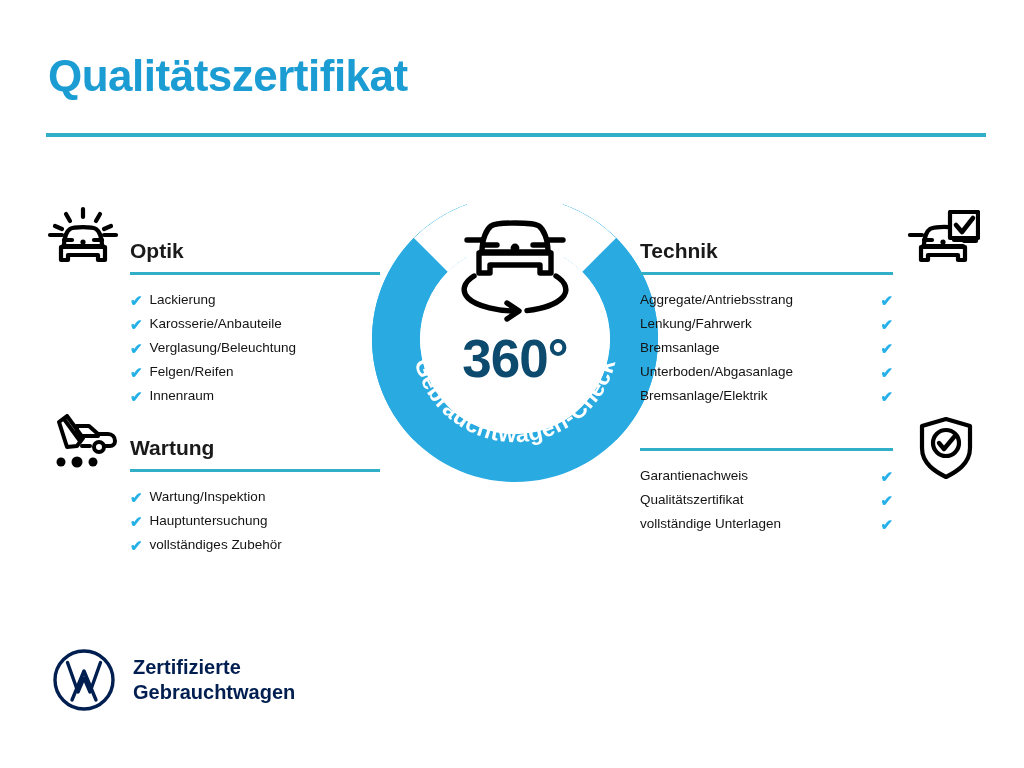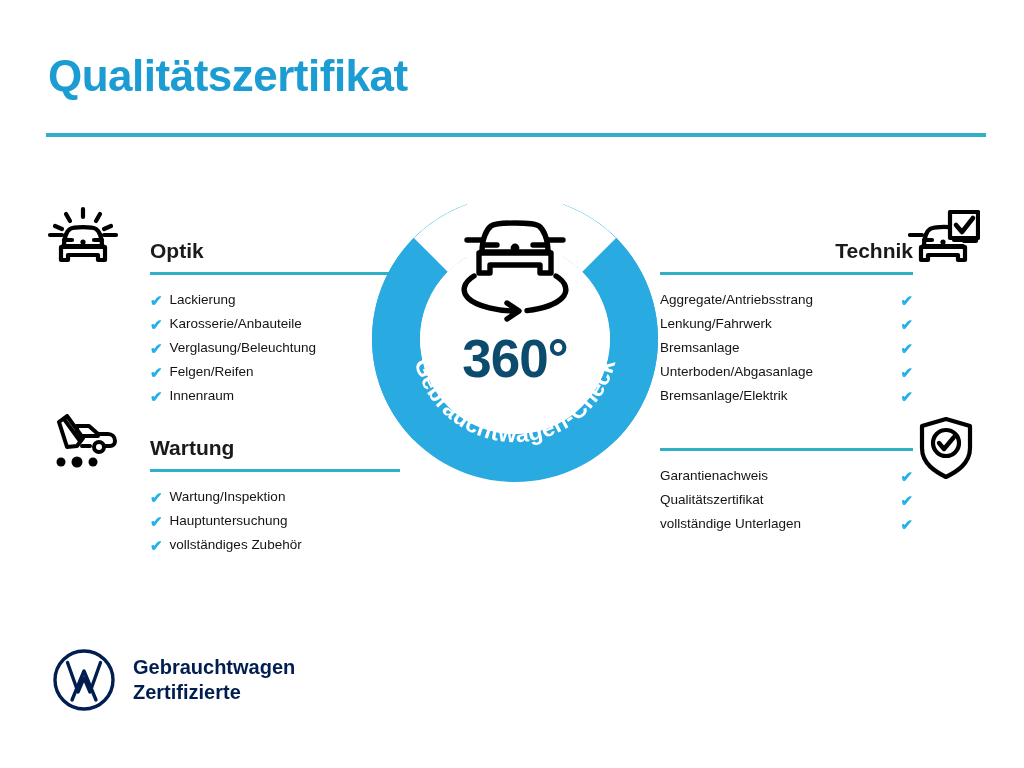"Optik" .block { margin-left: 20px -> none }
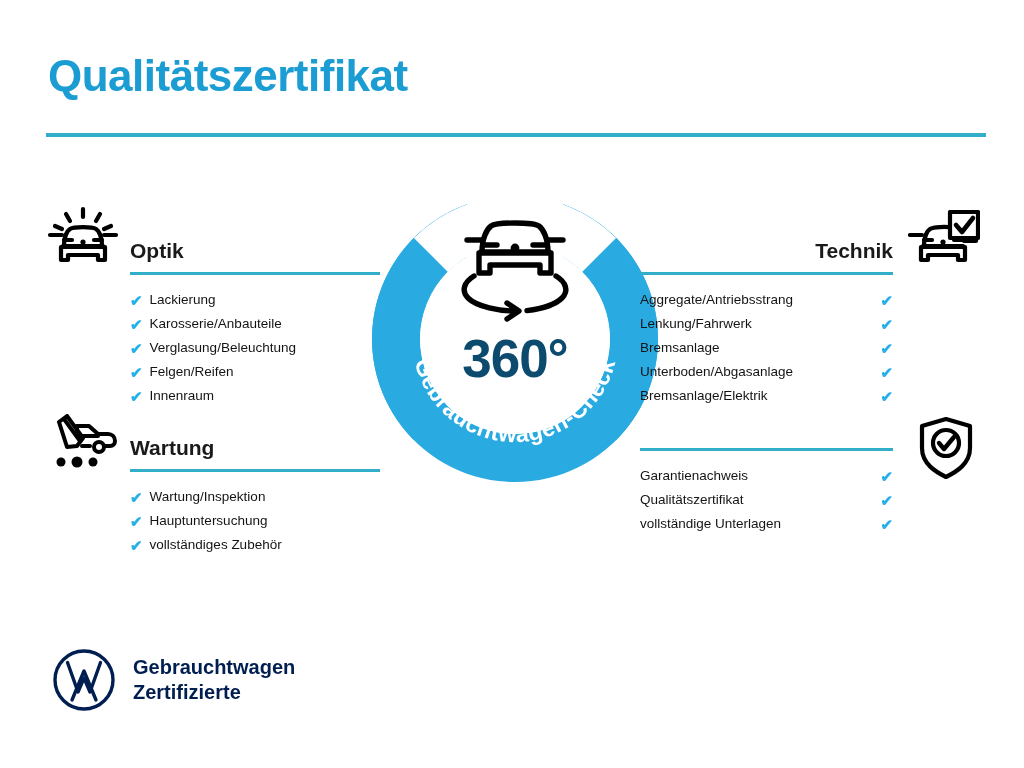"Technik" .col-right .block-heading { text-align: right -> none }
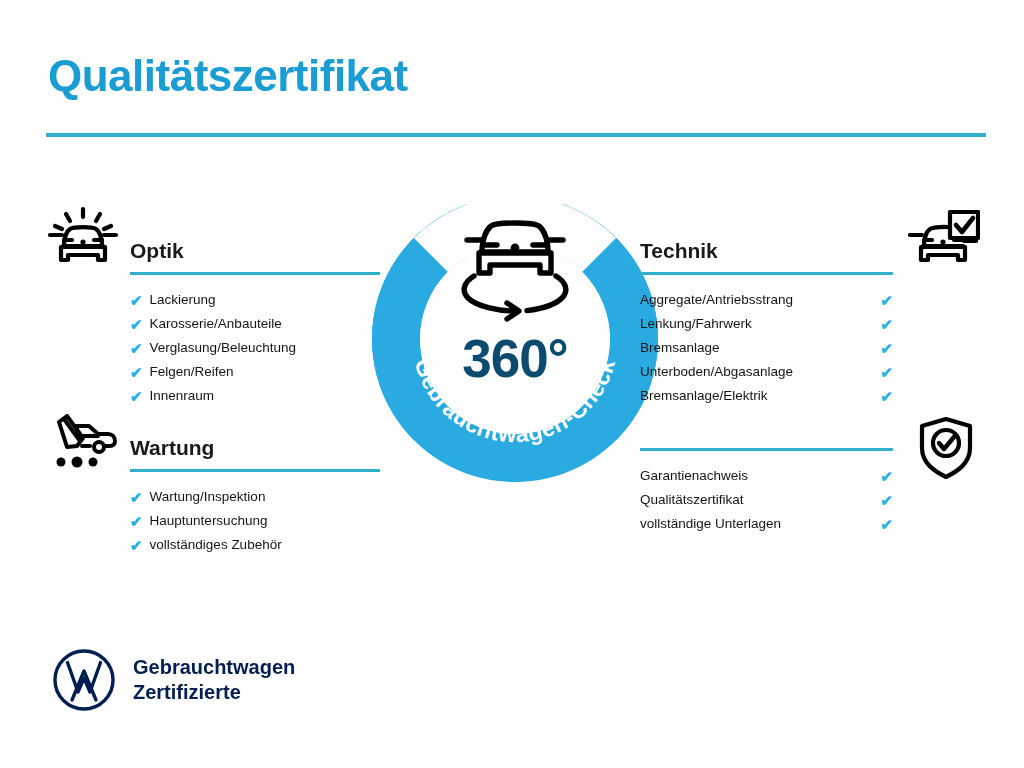"Gebrauchtwagen" div { order: before "Zertifizierte" -> after "Zertifizierte" }
